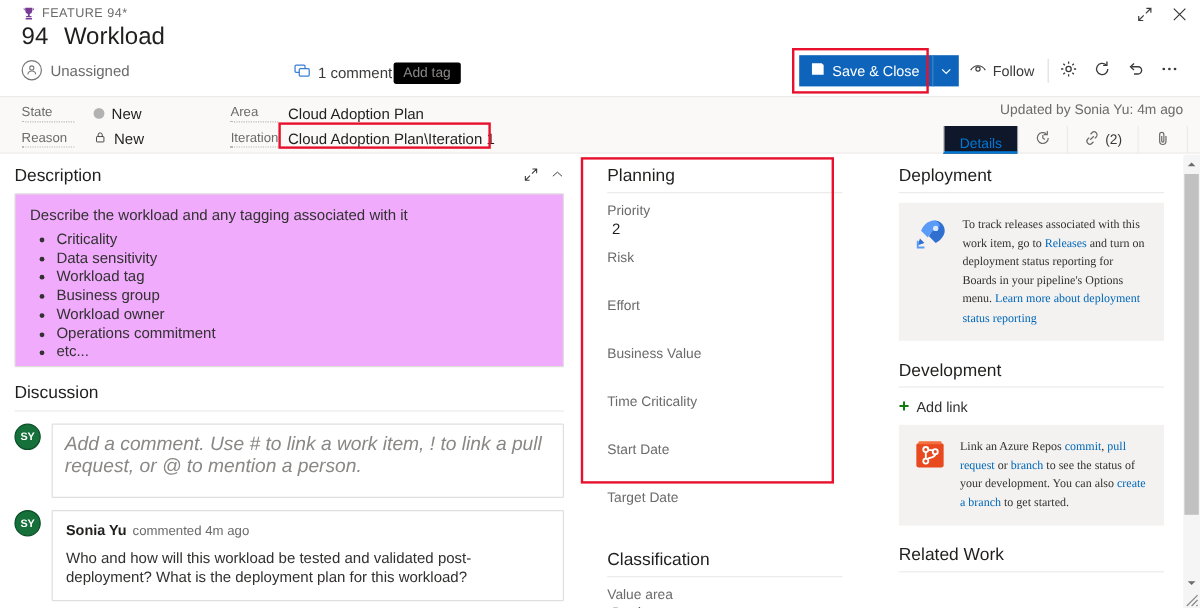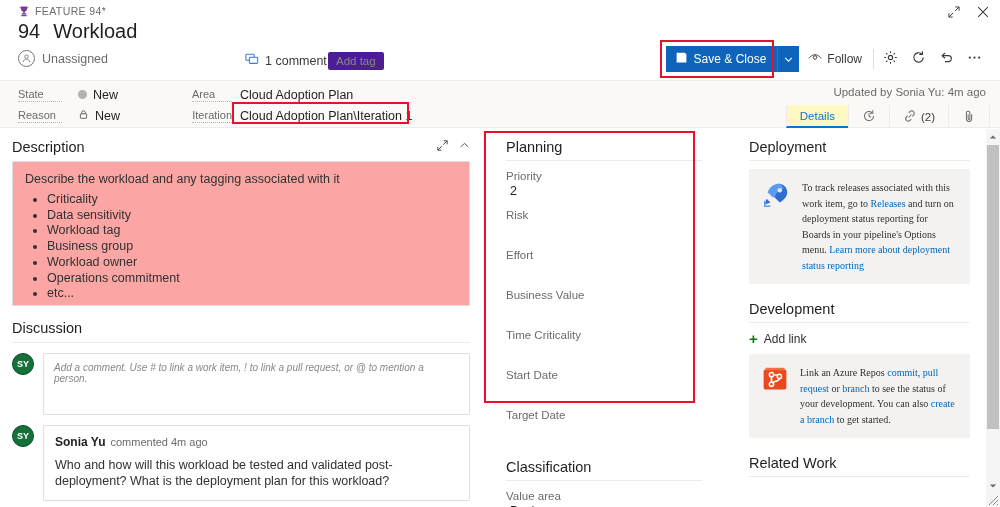"Add tag" .add-tag { background: #4c1d95 -> #000000 }
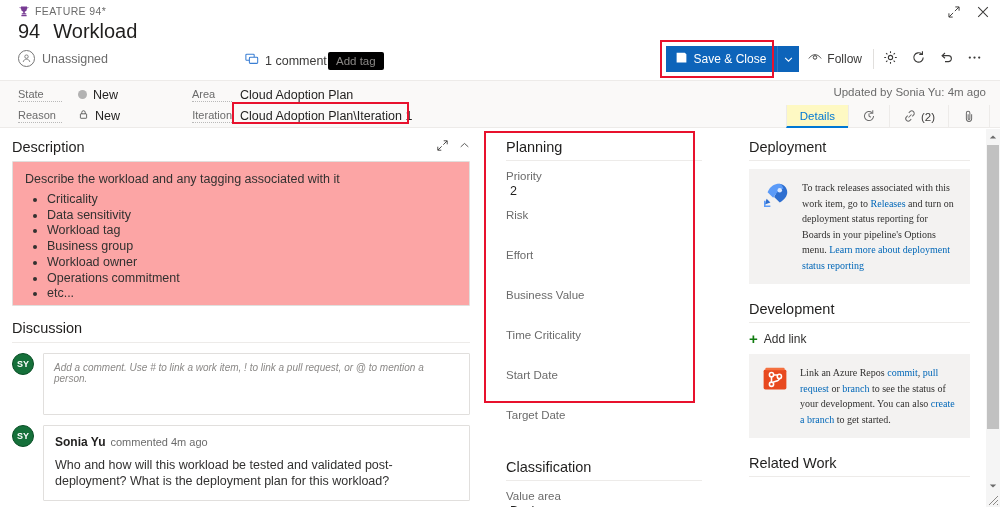"Details" .tab.active { align-items: none -> flex-end; background: #fef9c3 -> #0f172a }
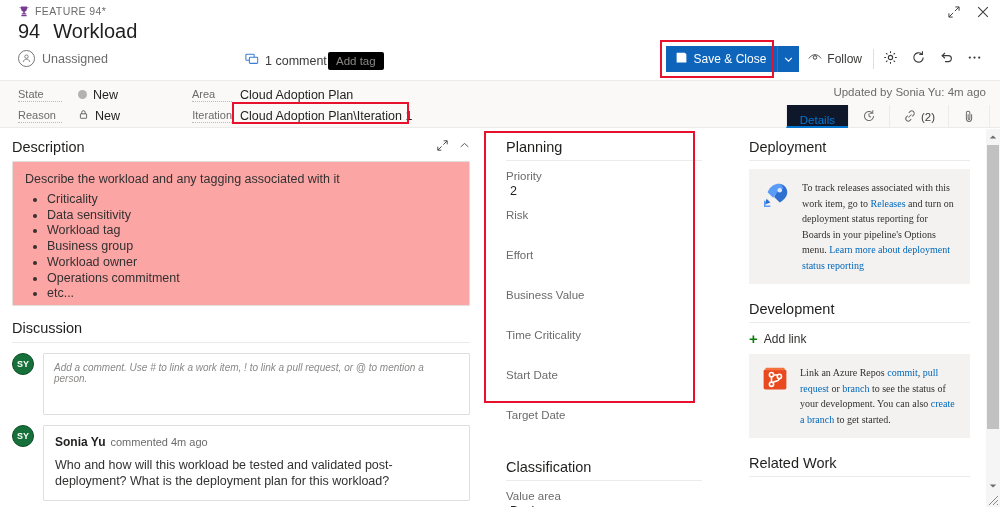"Describe the workload and any" .desc-box { background: #fca5a5 -> #f0abfc }
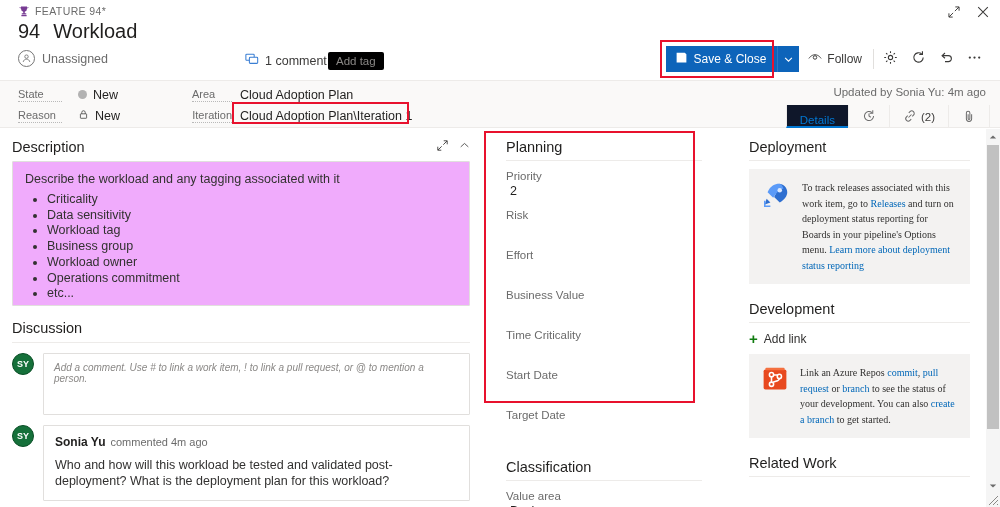"Add a comment. Use #" .comment-input { font-size: 10px -> 16px }
